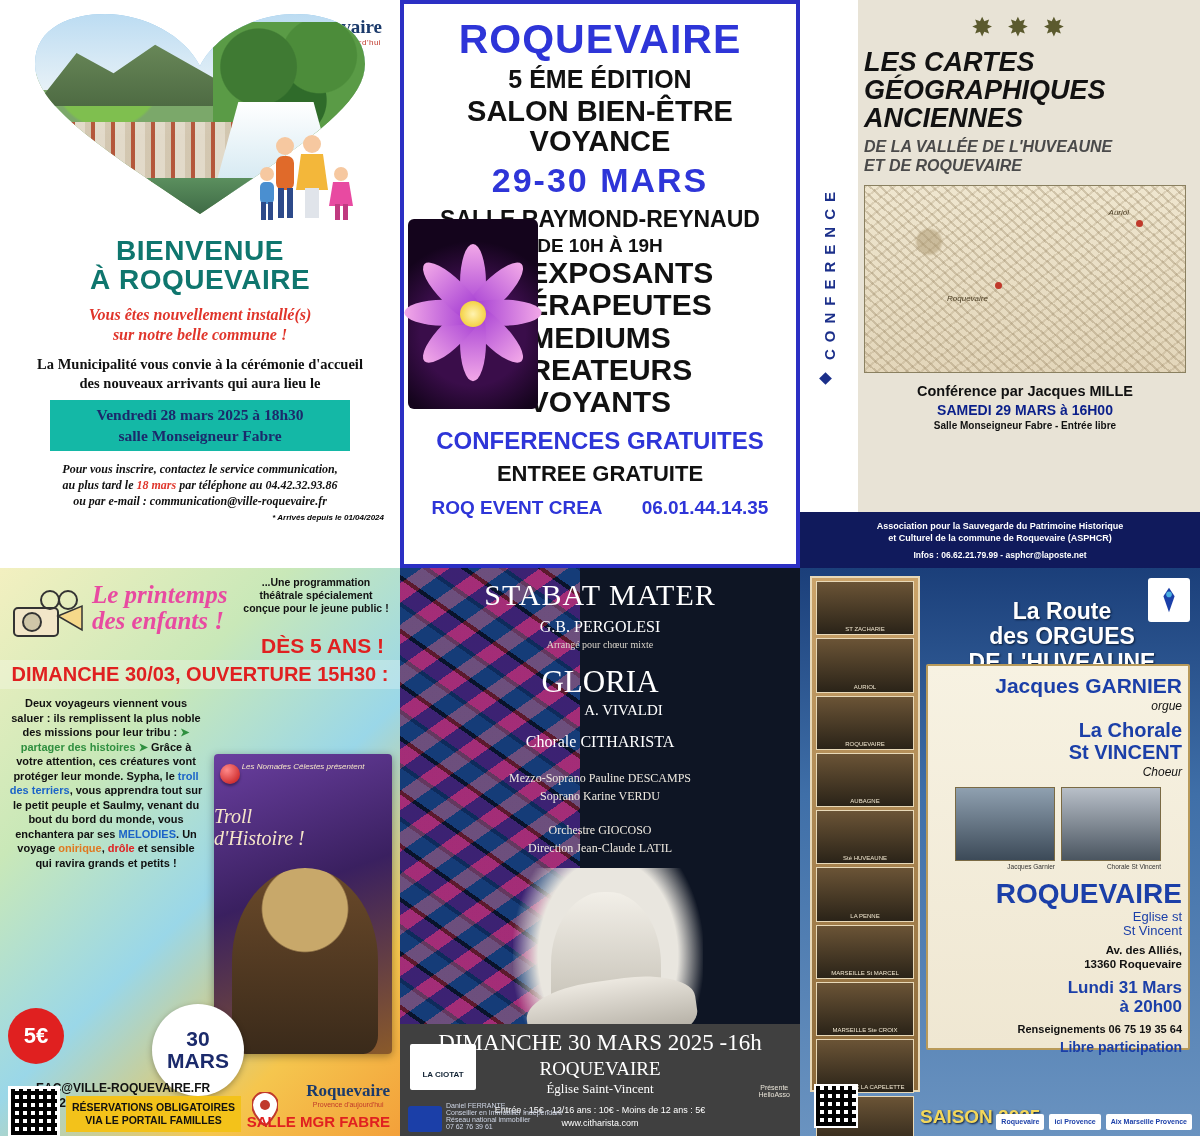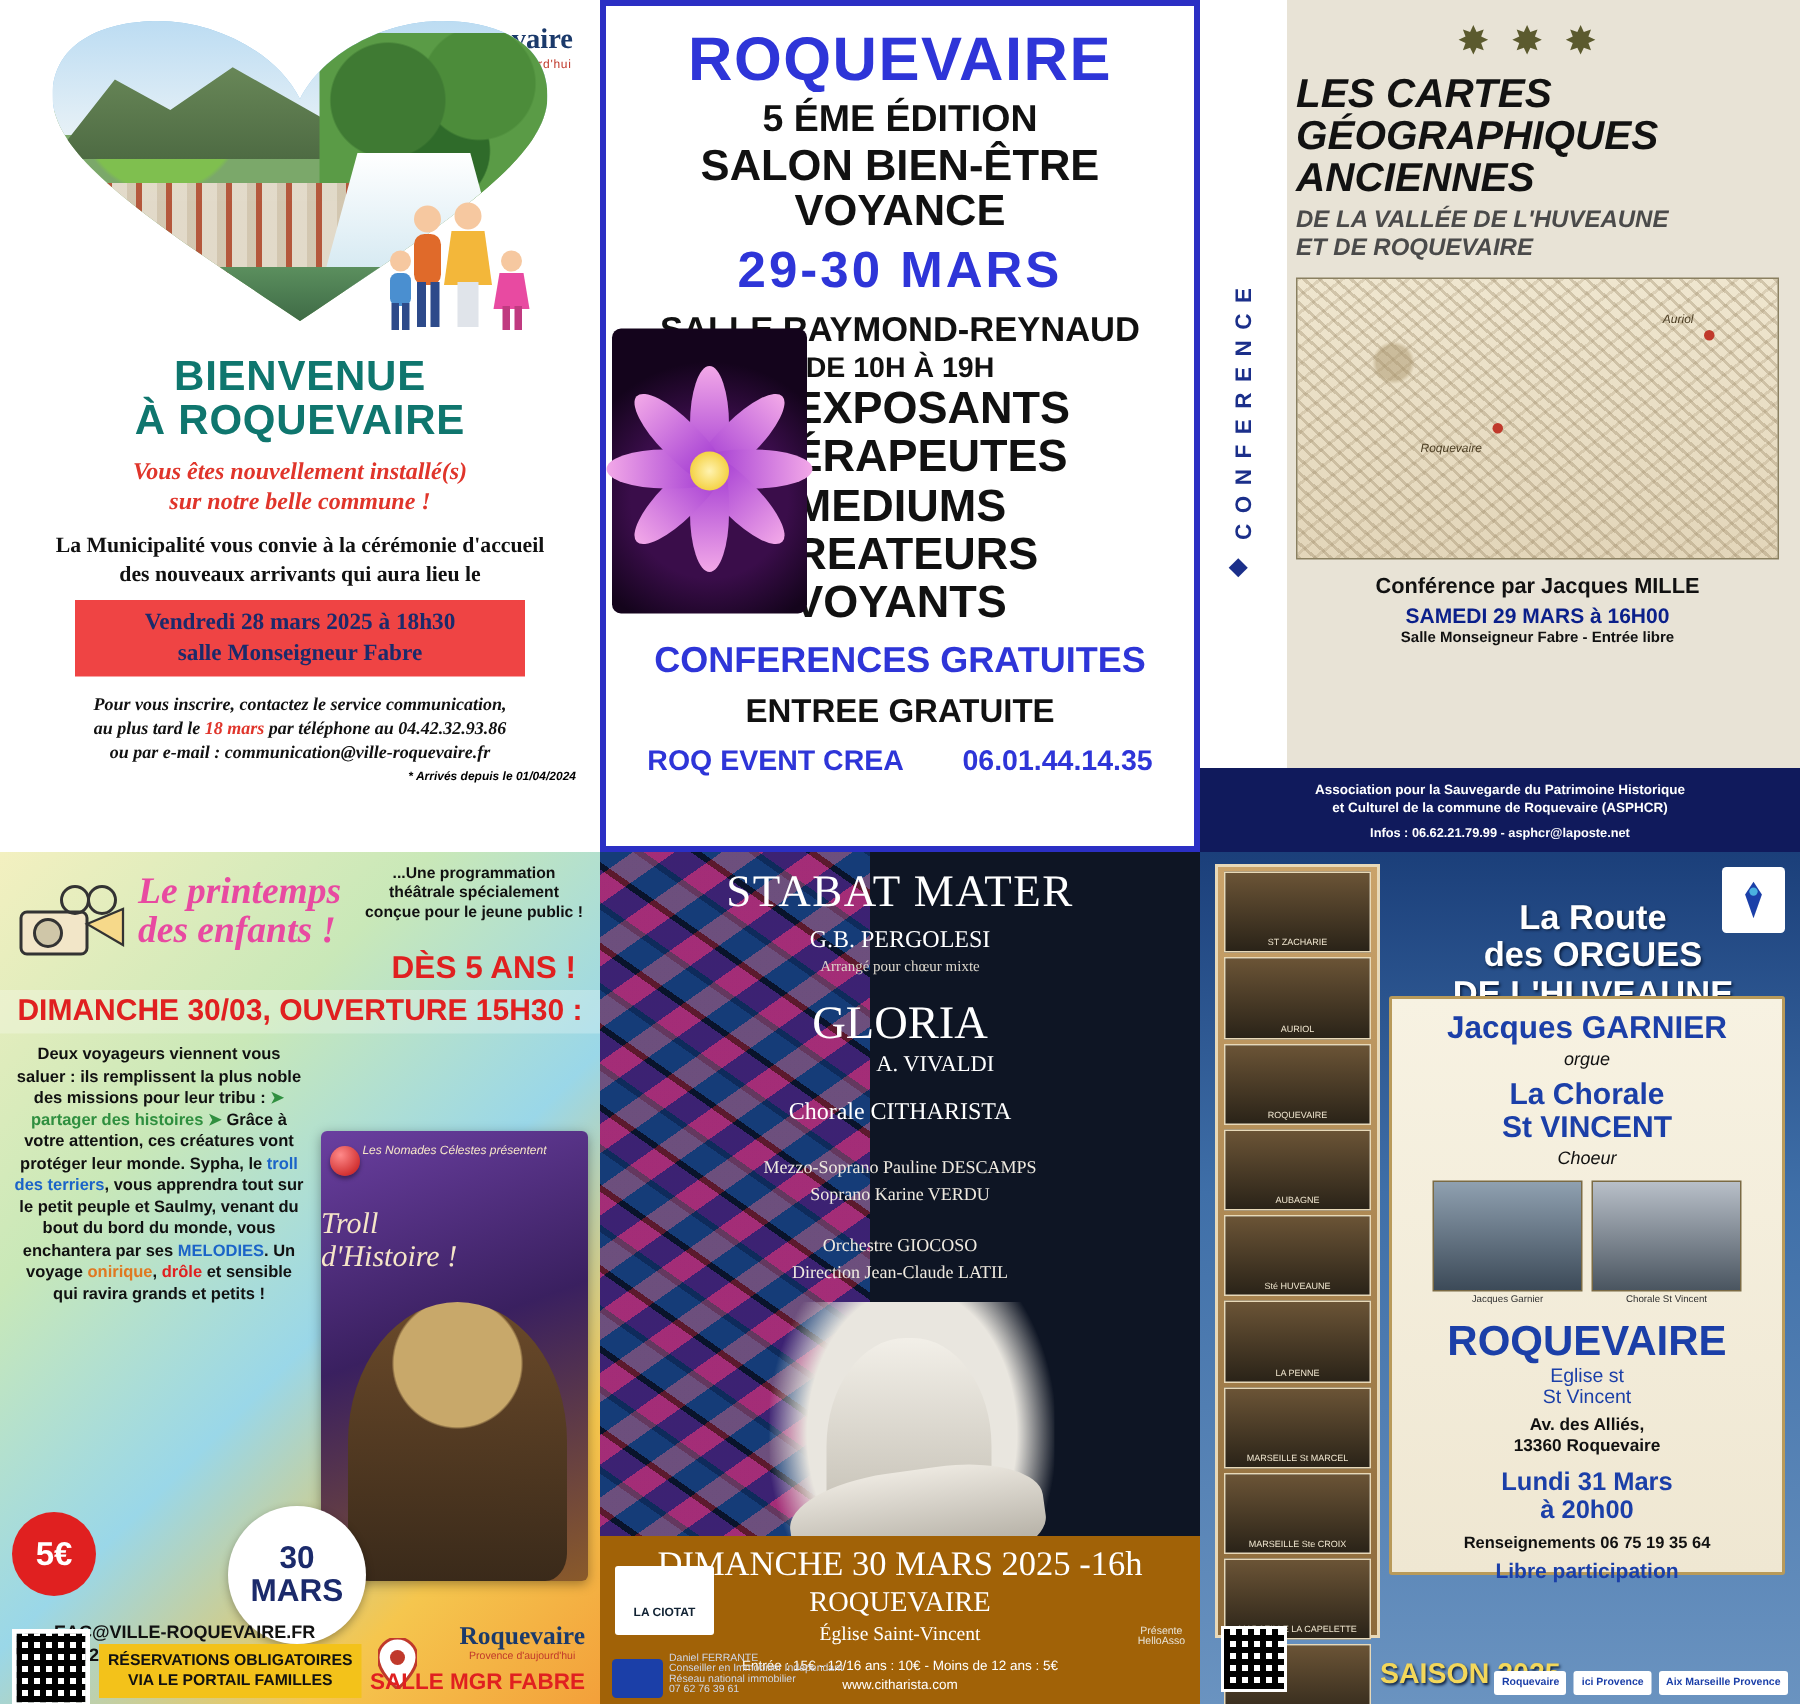"Vendredi 28 mars 2025 à" .p1 .hl { background: #ef4444 -> #14b8a6 }
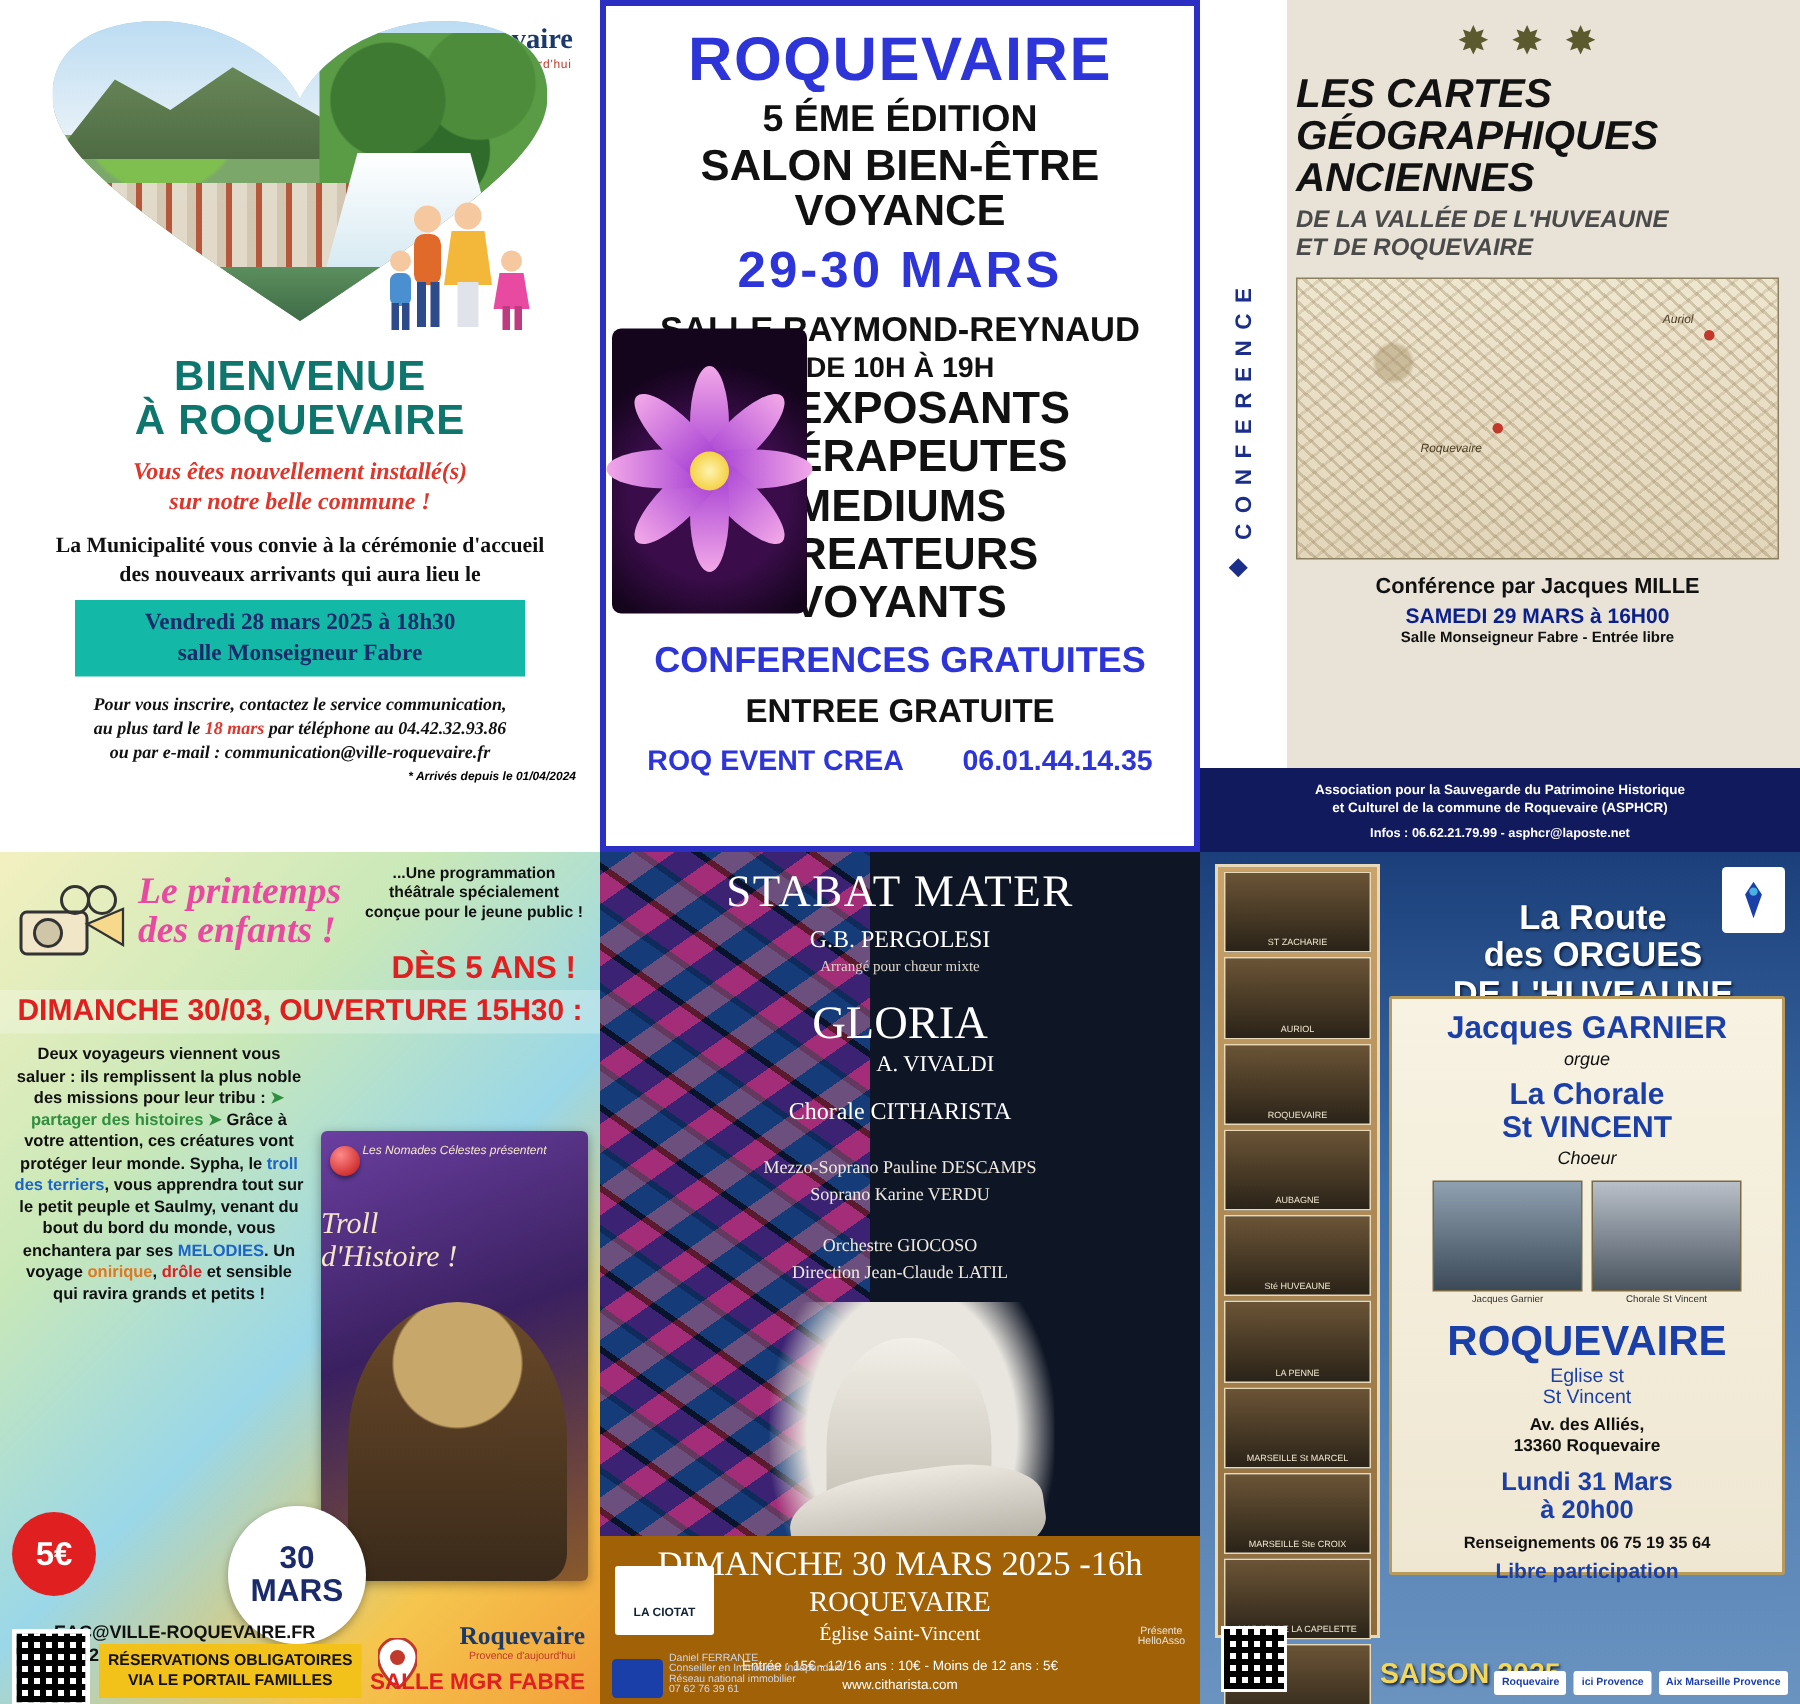"Jacques GARNIER" .p6 .card { text-align: center -> right }
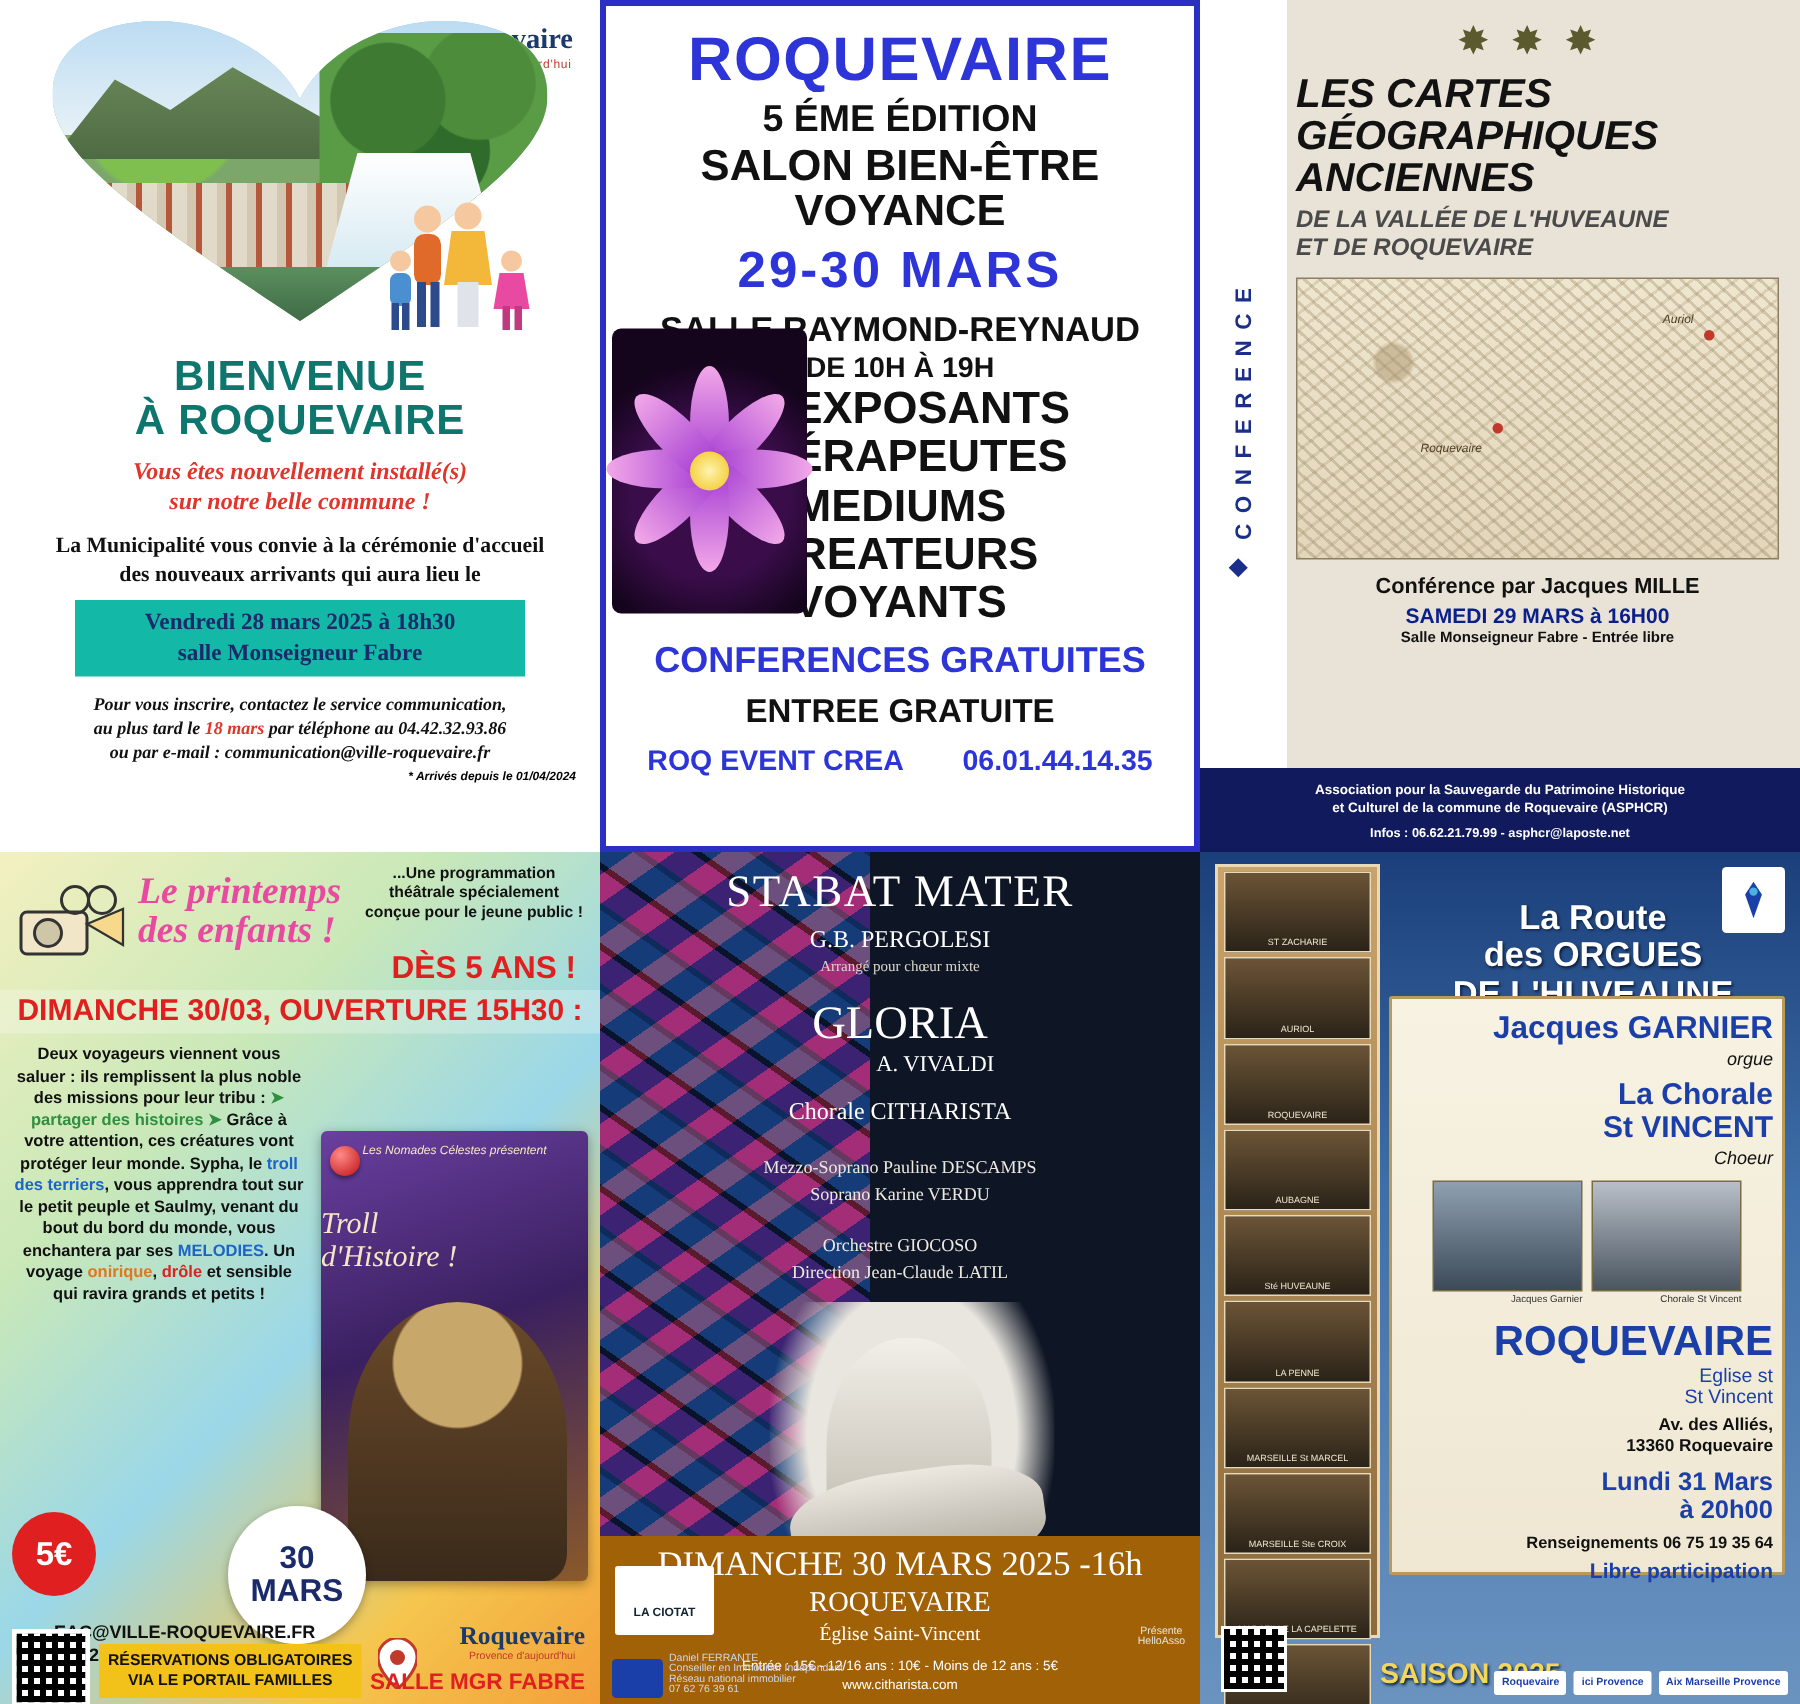"DIMANCHE 30 MARS 2025 -16h" .p5 .bottom { background: #a16207 -> #404040 }
